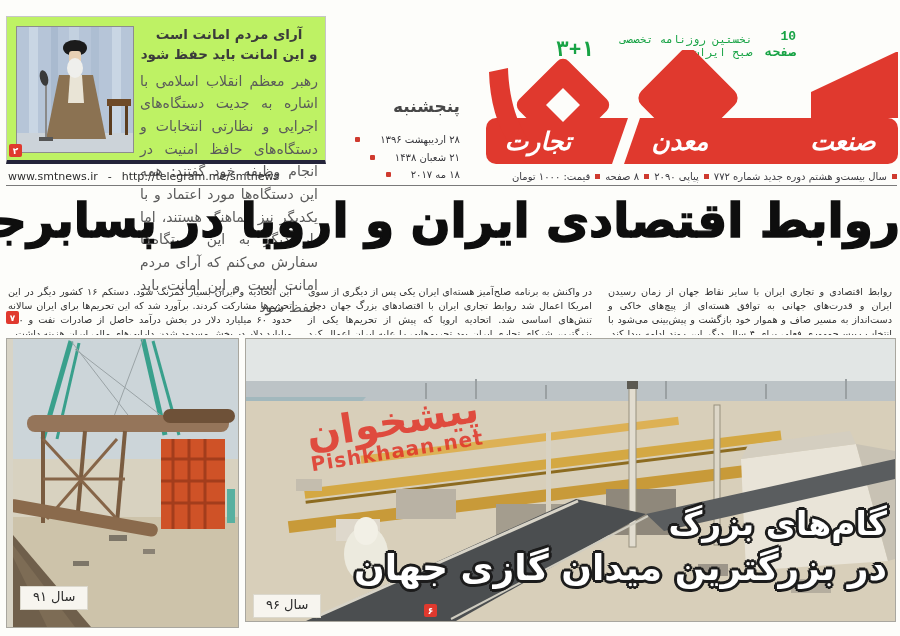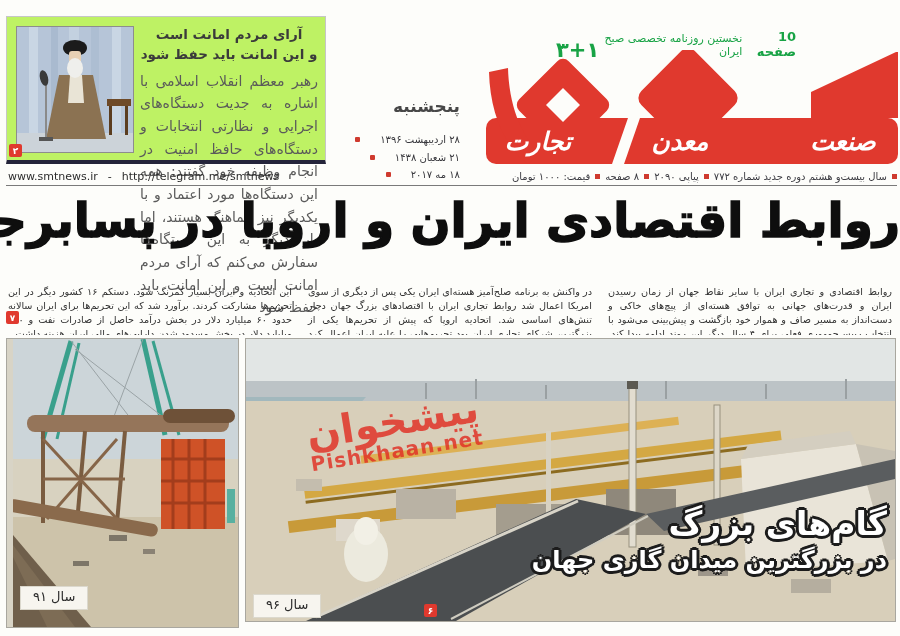"۳+۱" #tagline { font-family: none -> Liberation Mono, monospace }
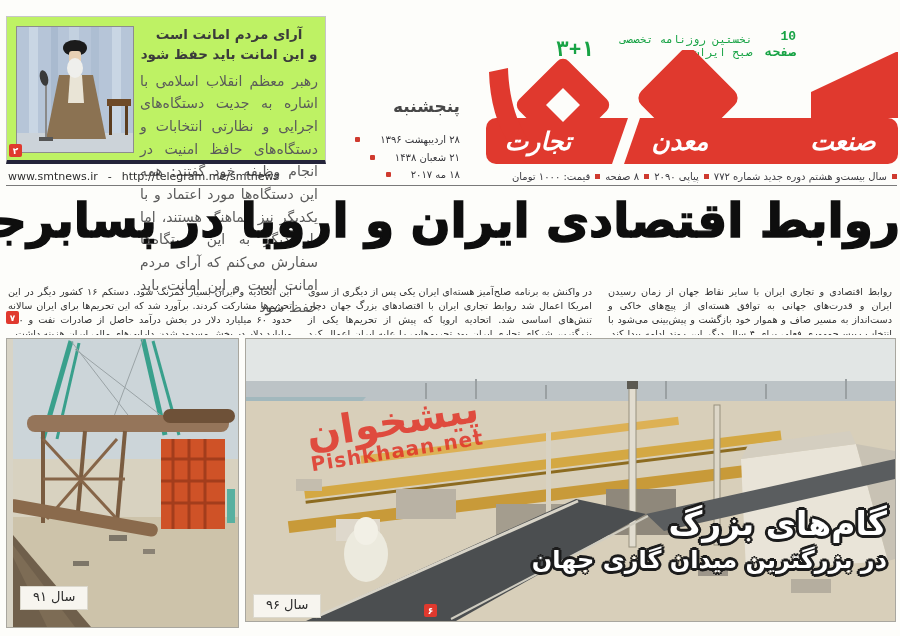"در بزرگترین میدان گازی جهان" #overlay-line2 { font-size: 24px -> 36px }
